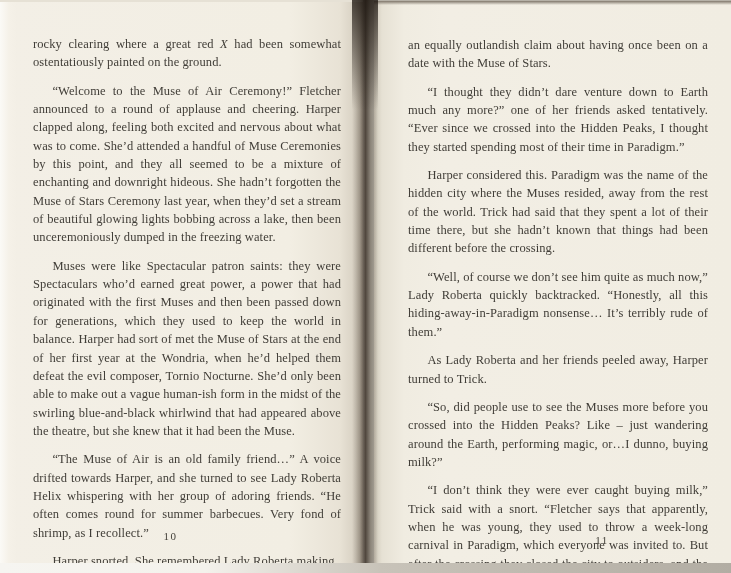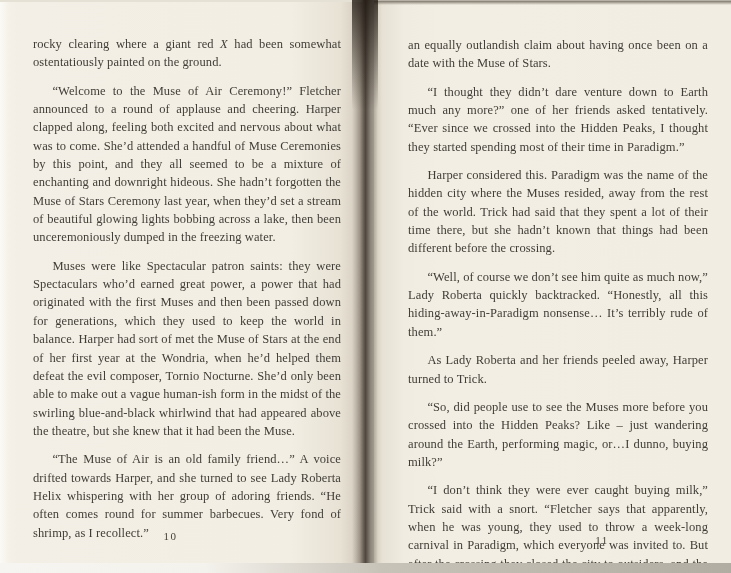"rocky clearing where a giant" span { text: giant -> great }
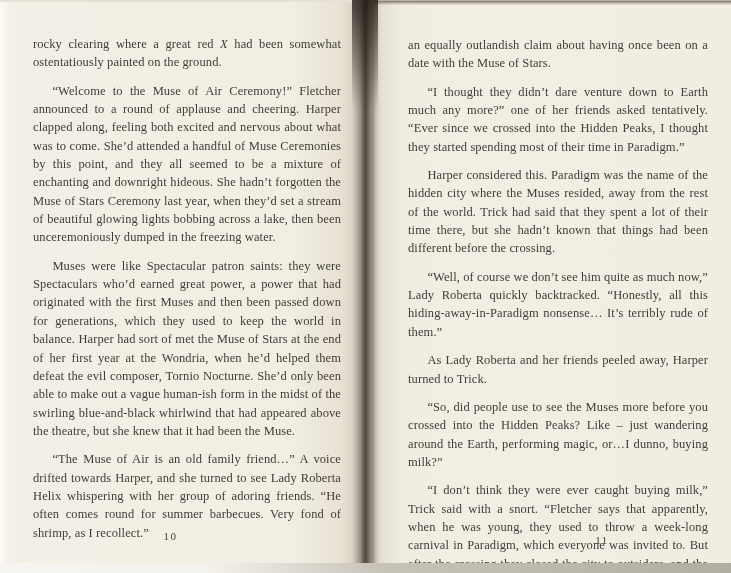"Harper snorted. She remembered Lady" p.indent { html: none -> <p><span>Harper snorted. She remembered Lady Roberta making</span></p> }
